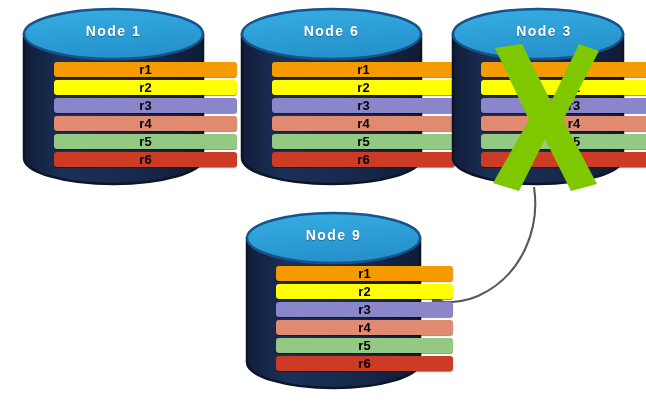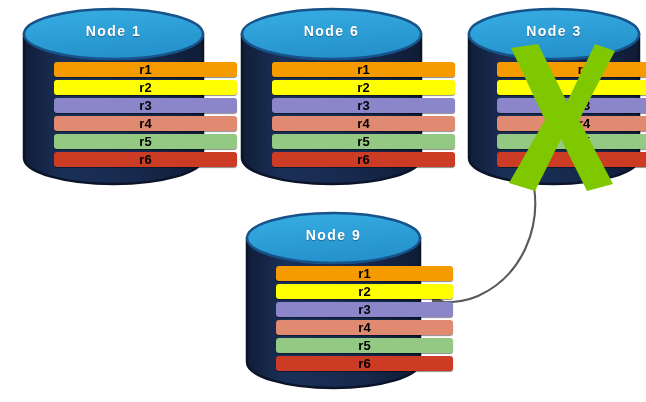"Node 3" div.node { left: 467px -> 451px; padding-left: none -> 12px }
